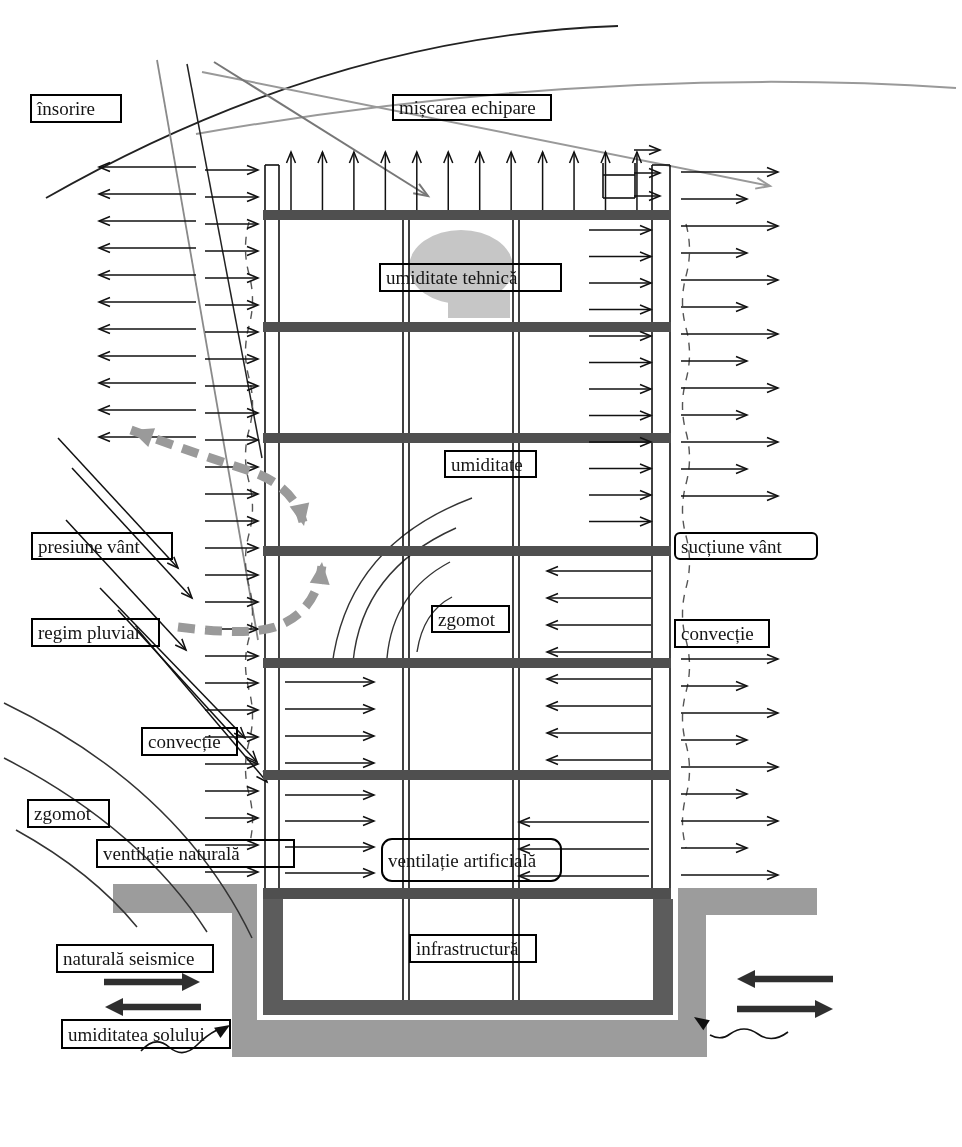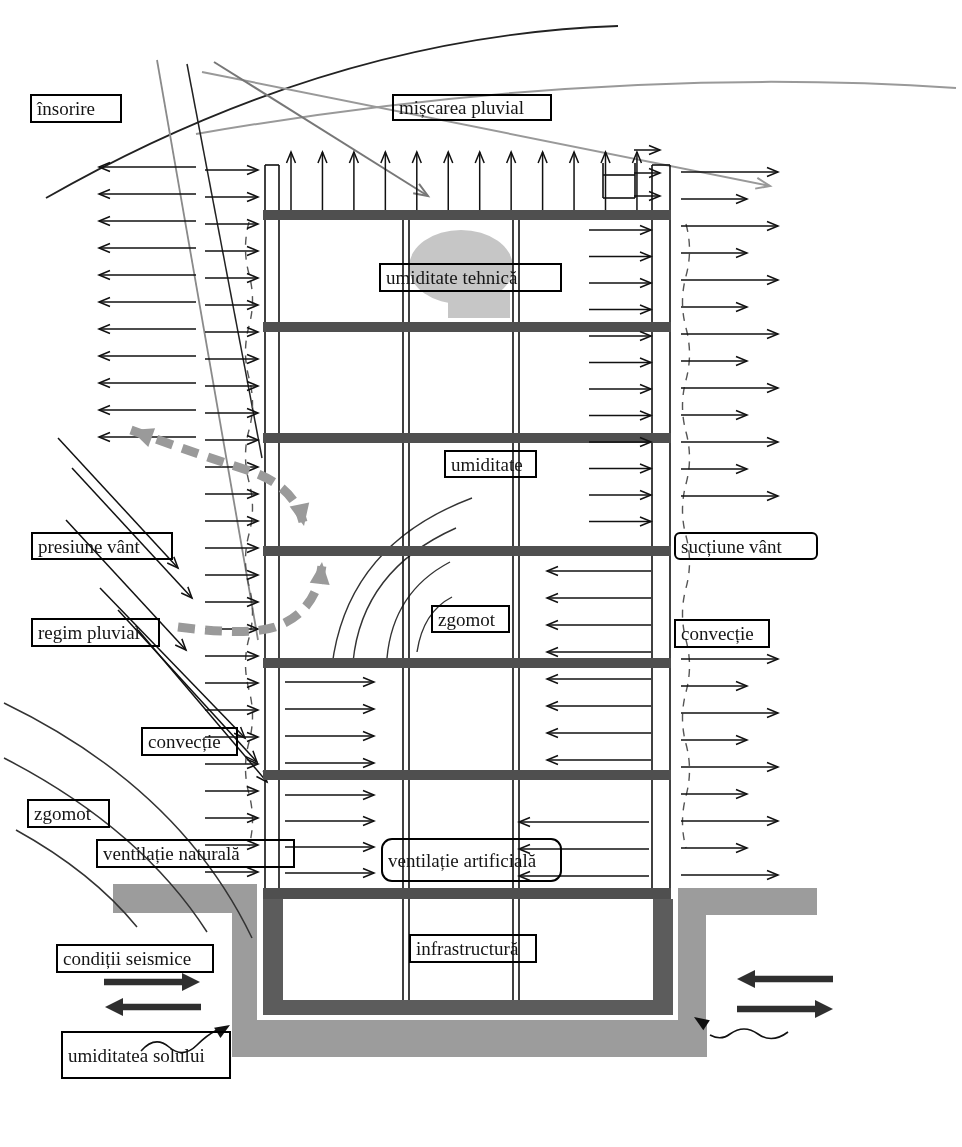"mișcarea pluvial" div.lbl { text: pluvial -> echipare }
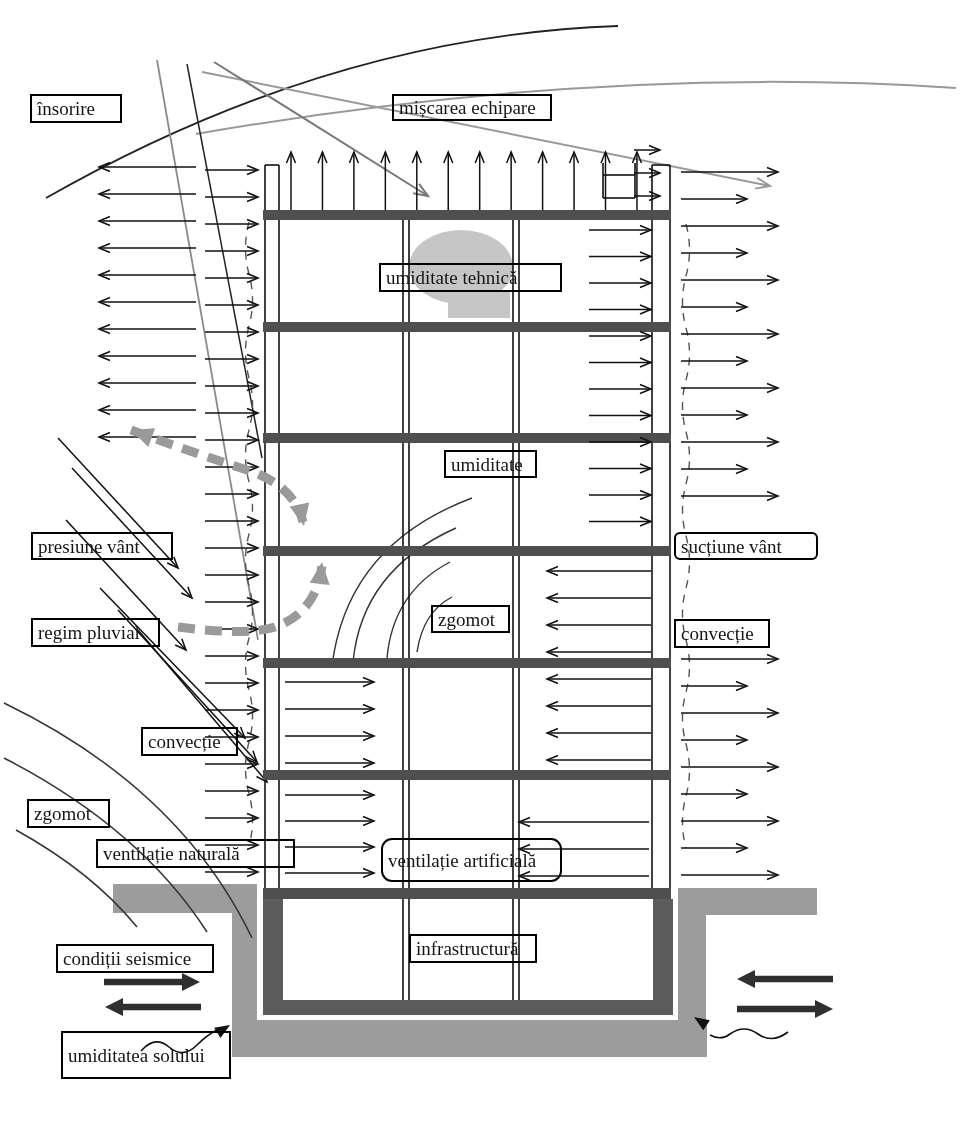"condiții seismice" div.lbl { text: condiții -> naturală }
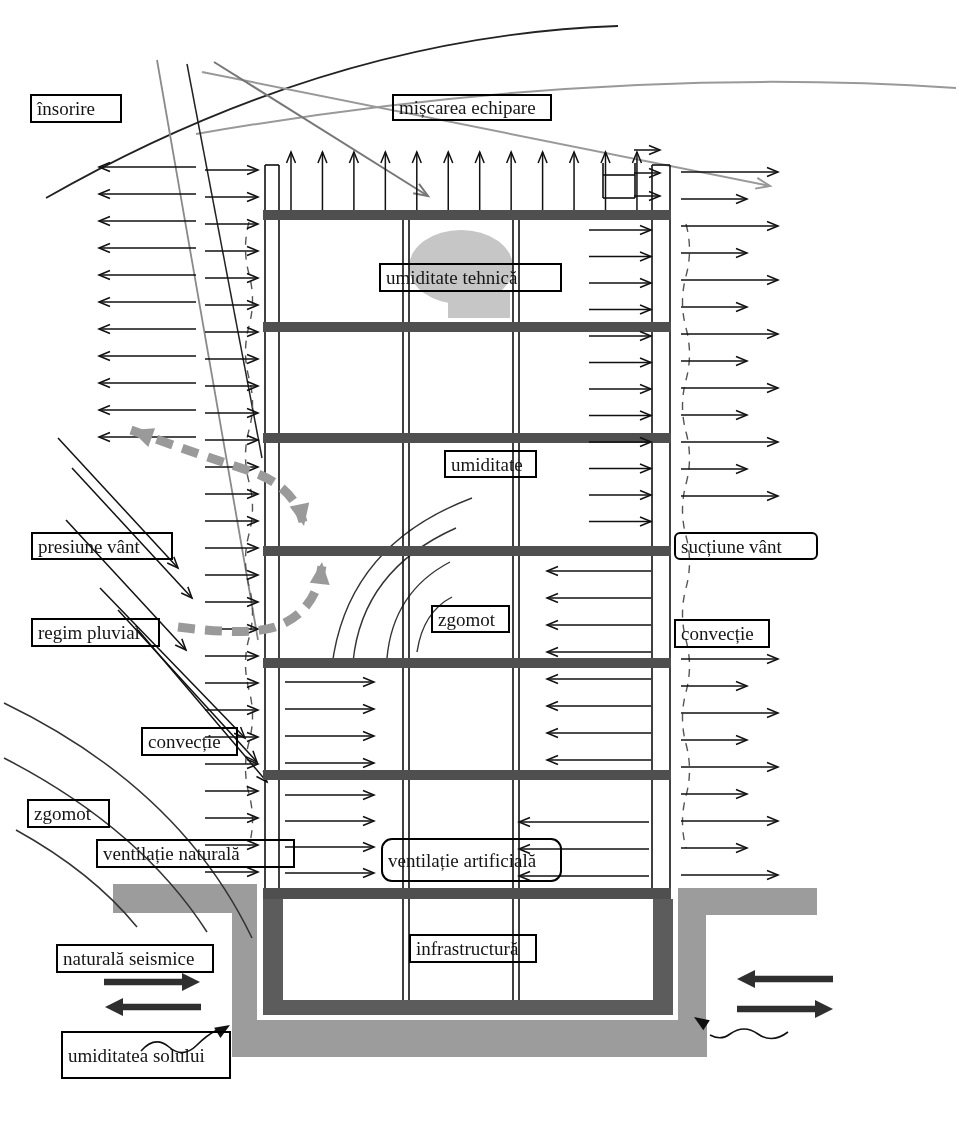"umiditatea solului" div.lbl { height: 48px -> 30px; margin-top: 12px -> none }
